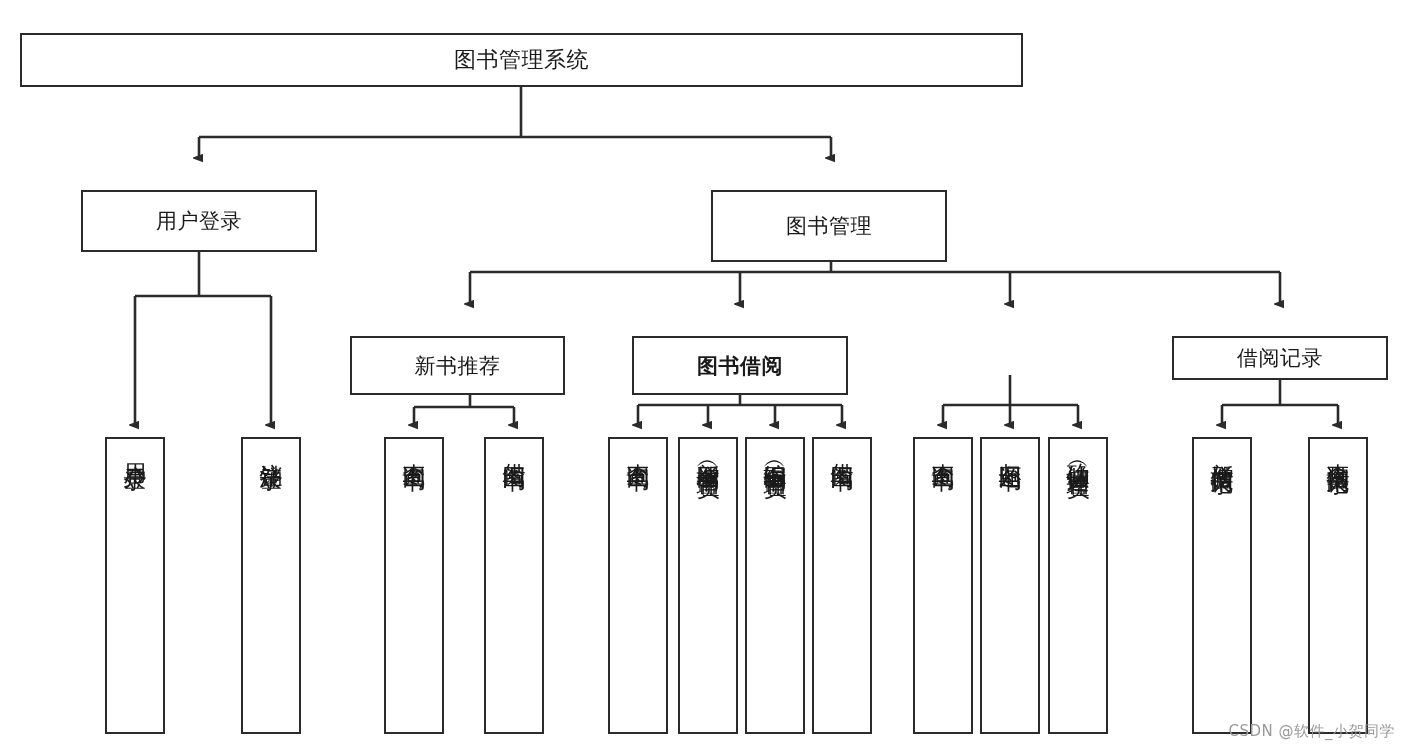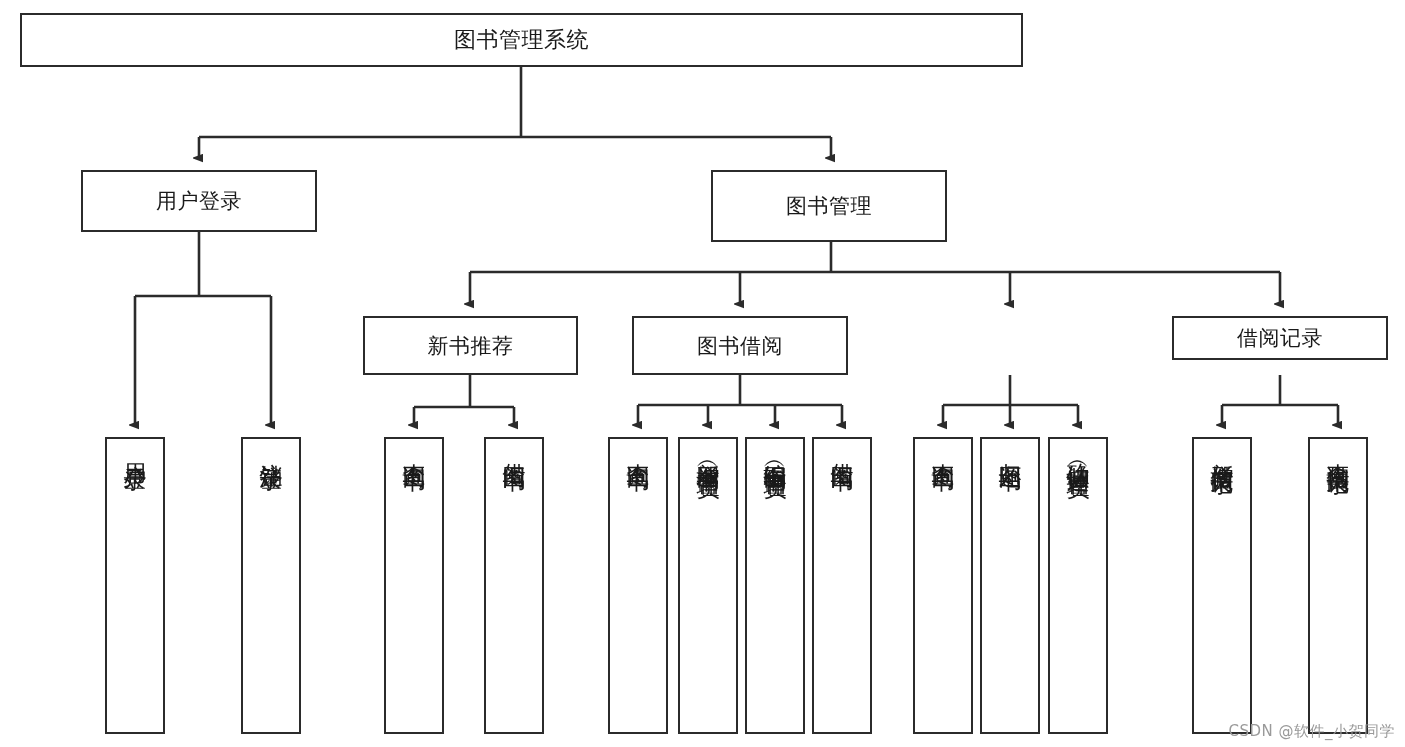"图书管理系统" .node-h { margin-top: none -> 20px }
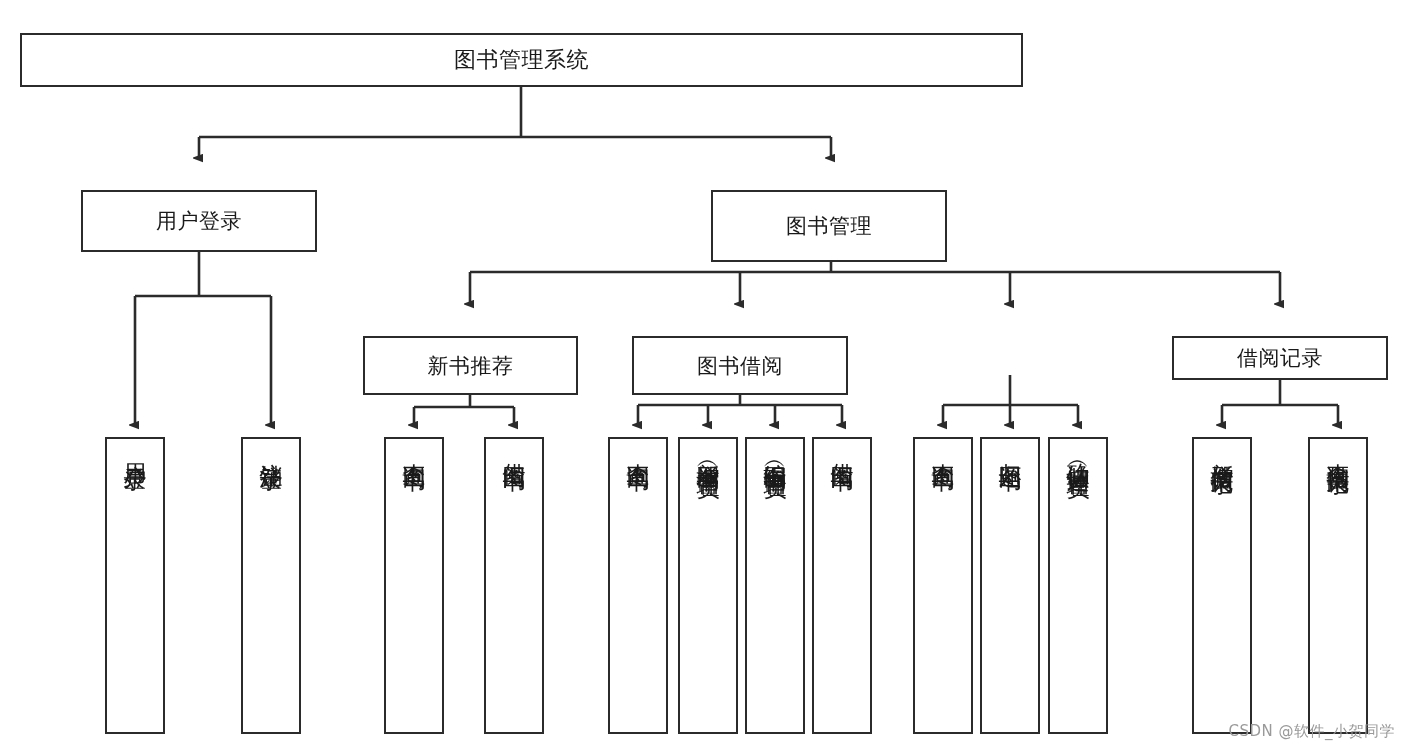"新书推荐" div.node { left: 363px -> 350px }
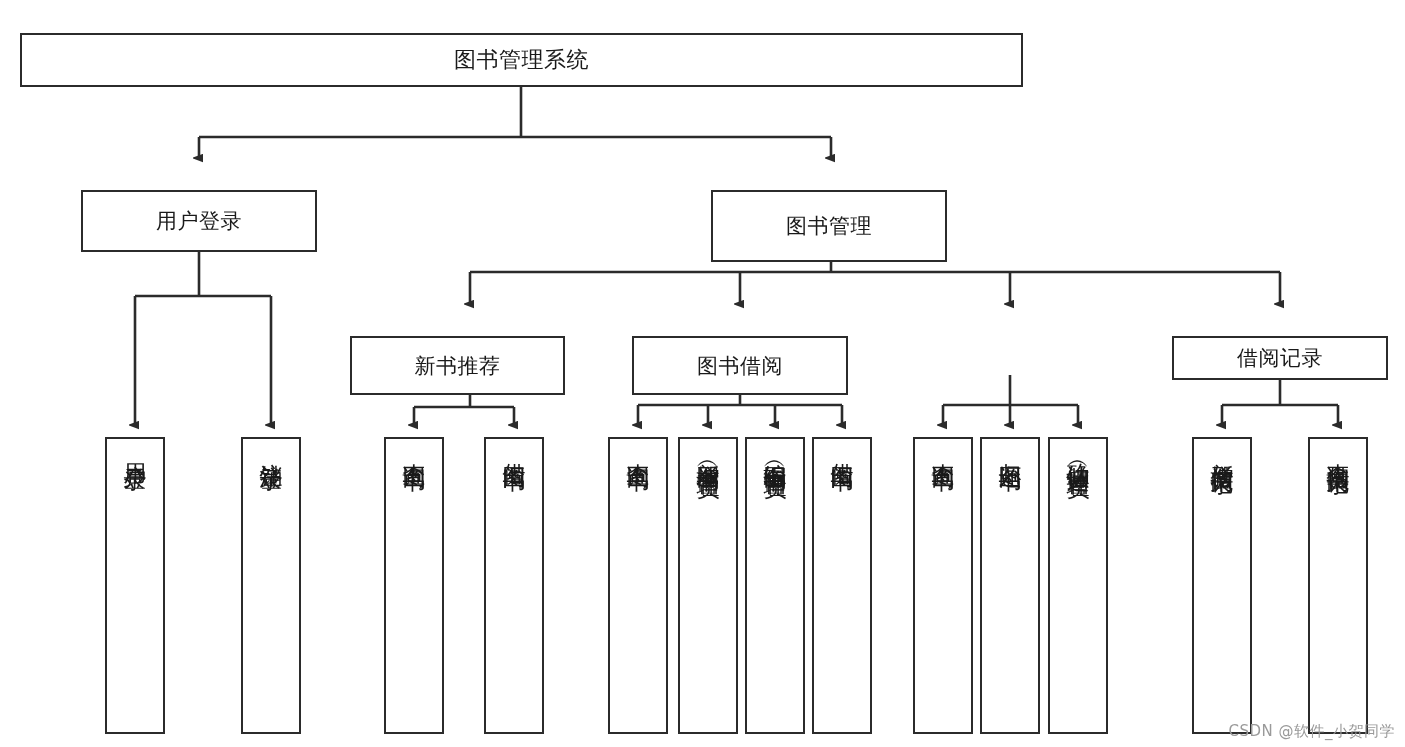"图书借阅" div.node { font-weight: none -> bold }
